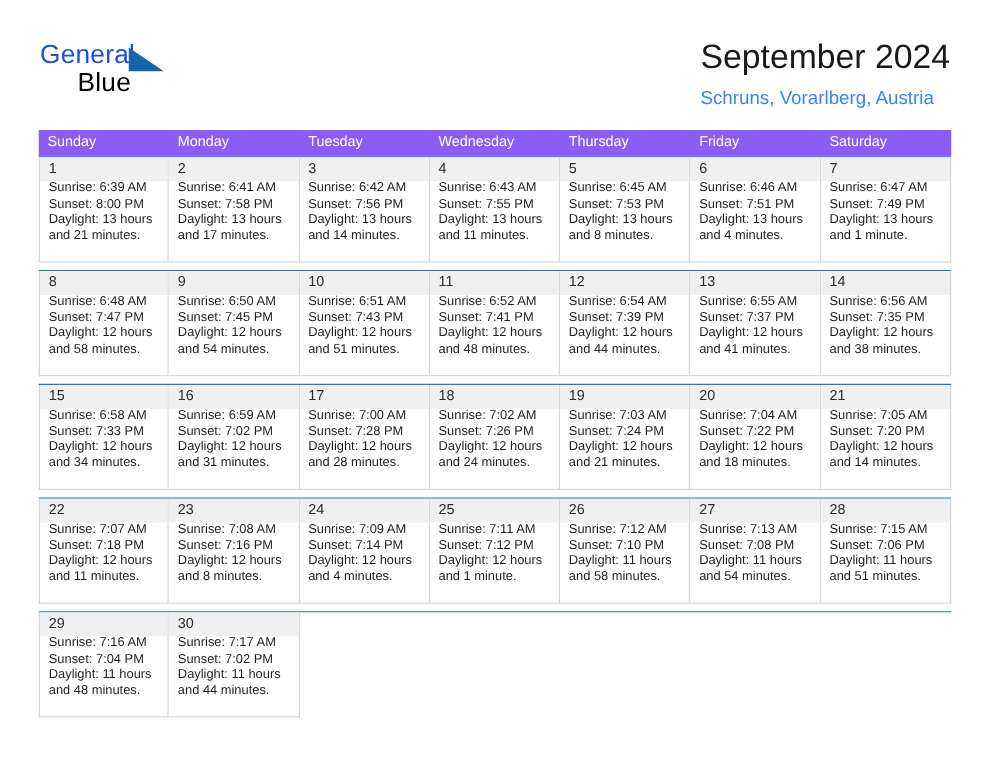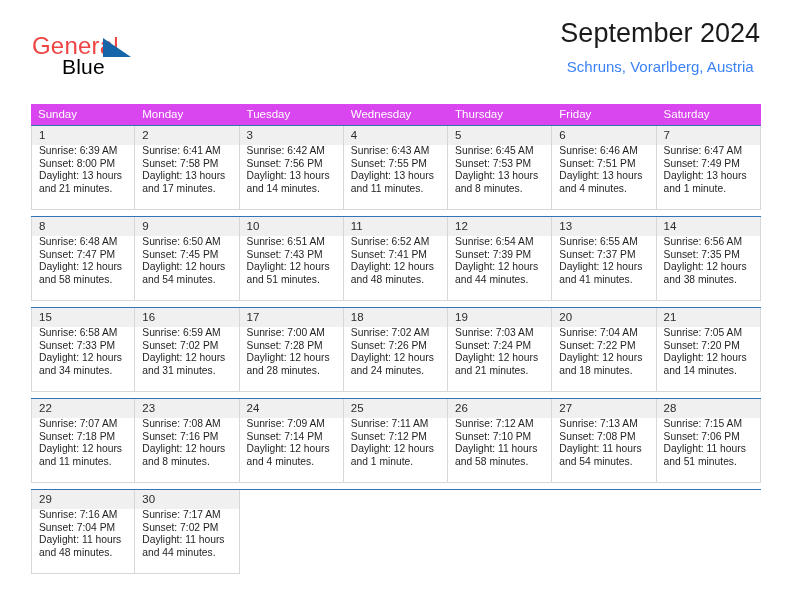"General" .logo-general { color: #ef4444 -> #1d4ed8; font-size: 24px -> 21px }
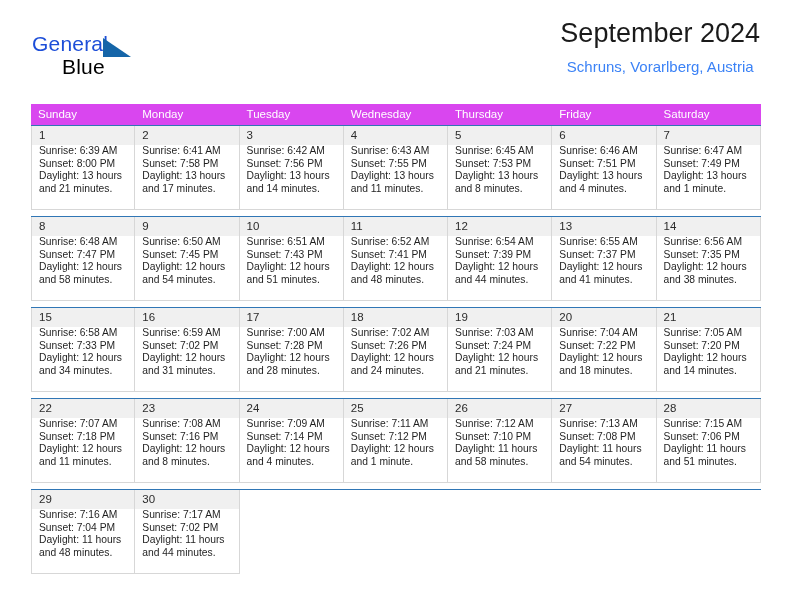"September 2024" .title-block { text-align: center -> left; top: 16px -> 28px }
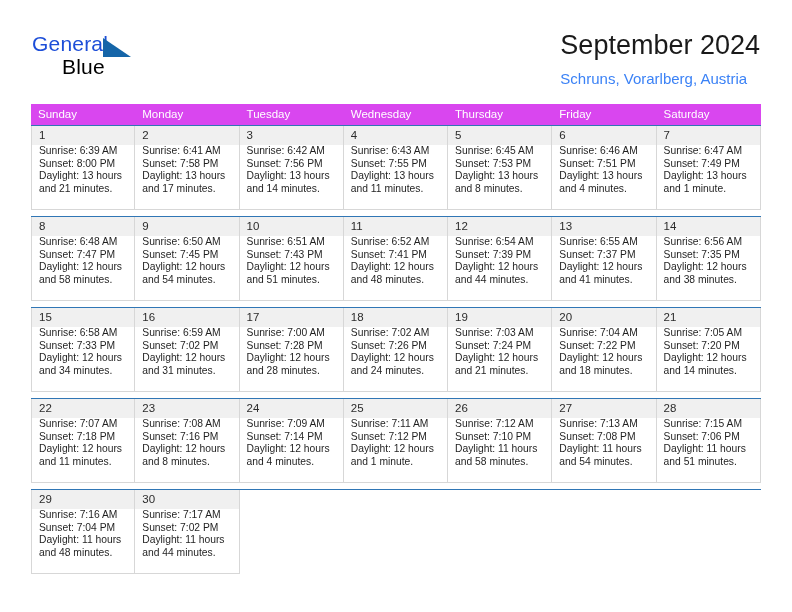"Sunday" .weekday-row { background: #d946ef -> #8b5cf6 }
